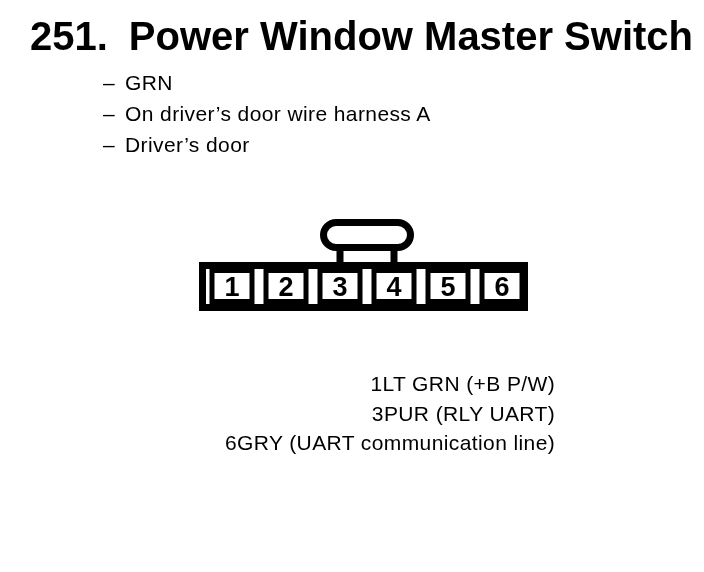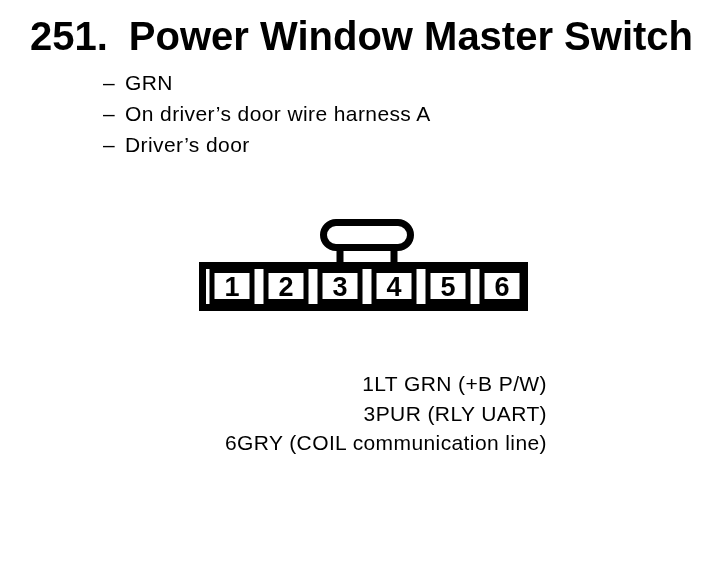"GRY (COIL communication line)" span { text: COIL -> UART }
